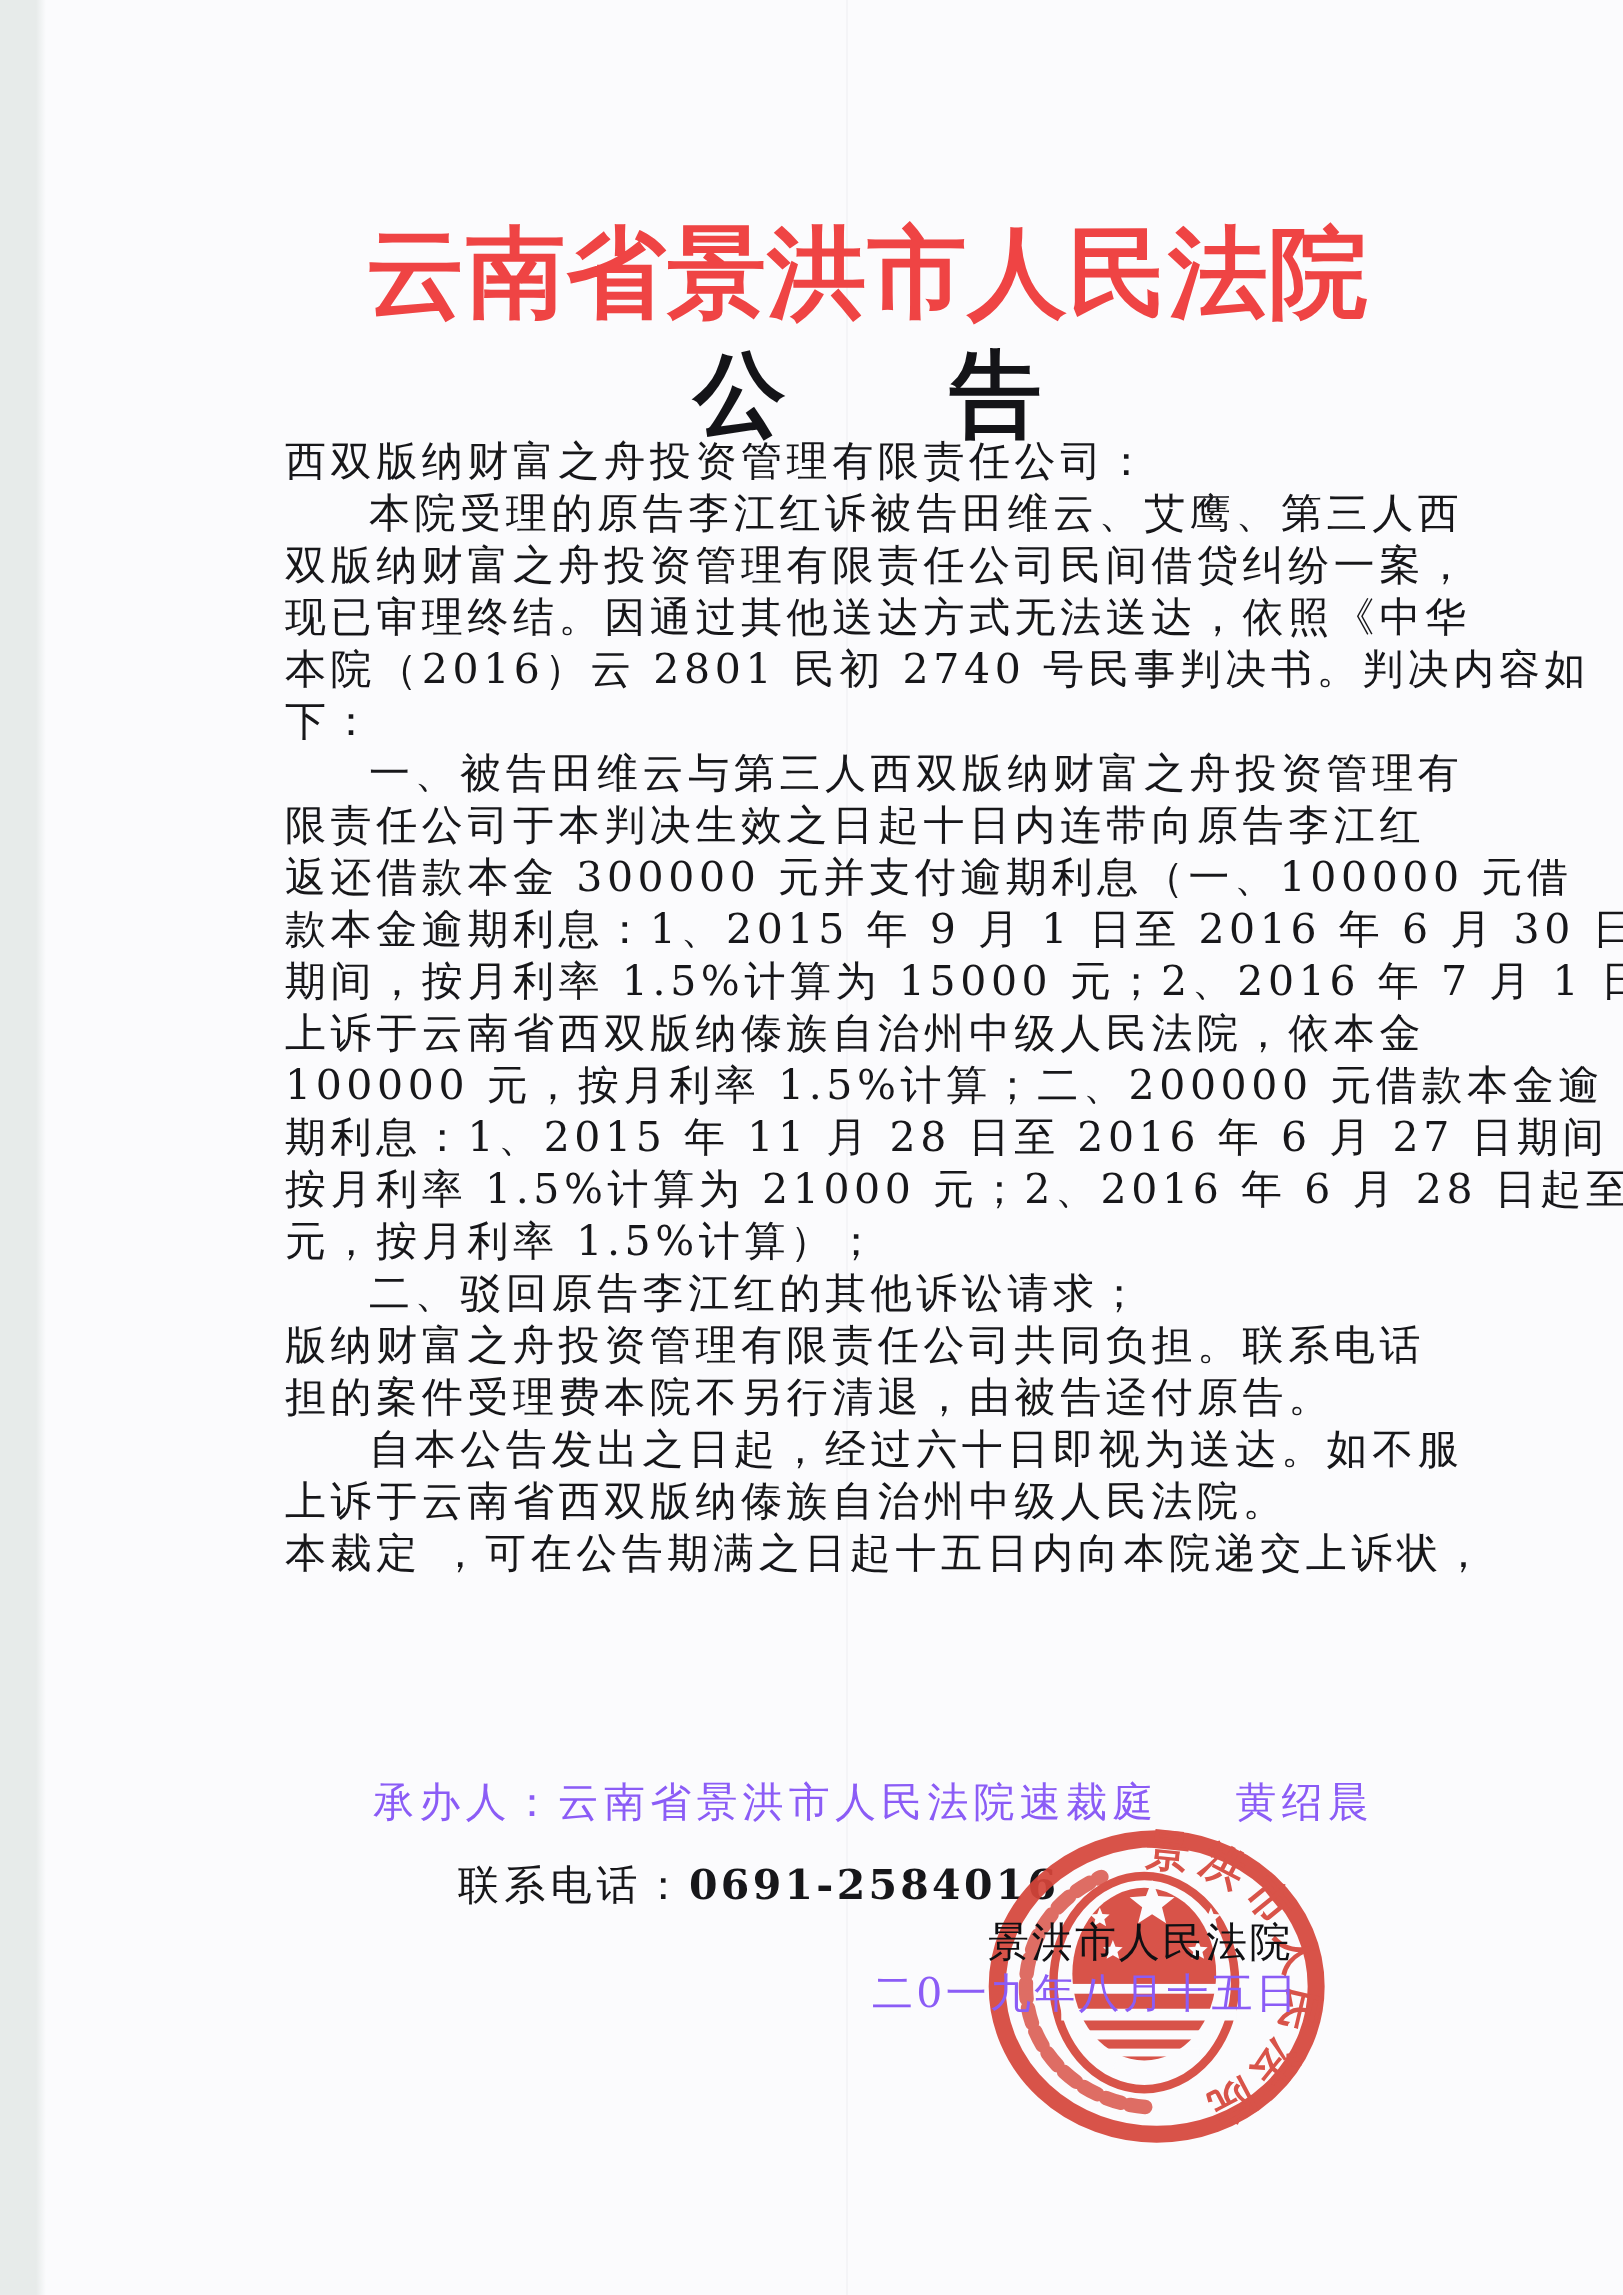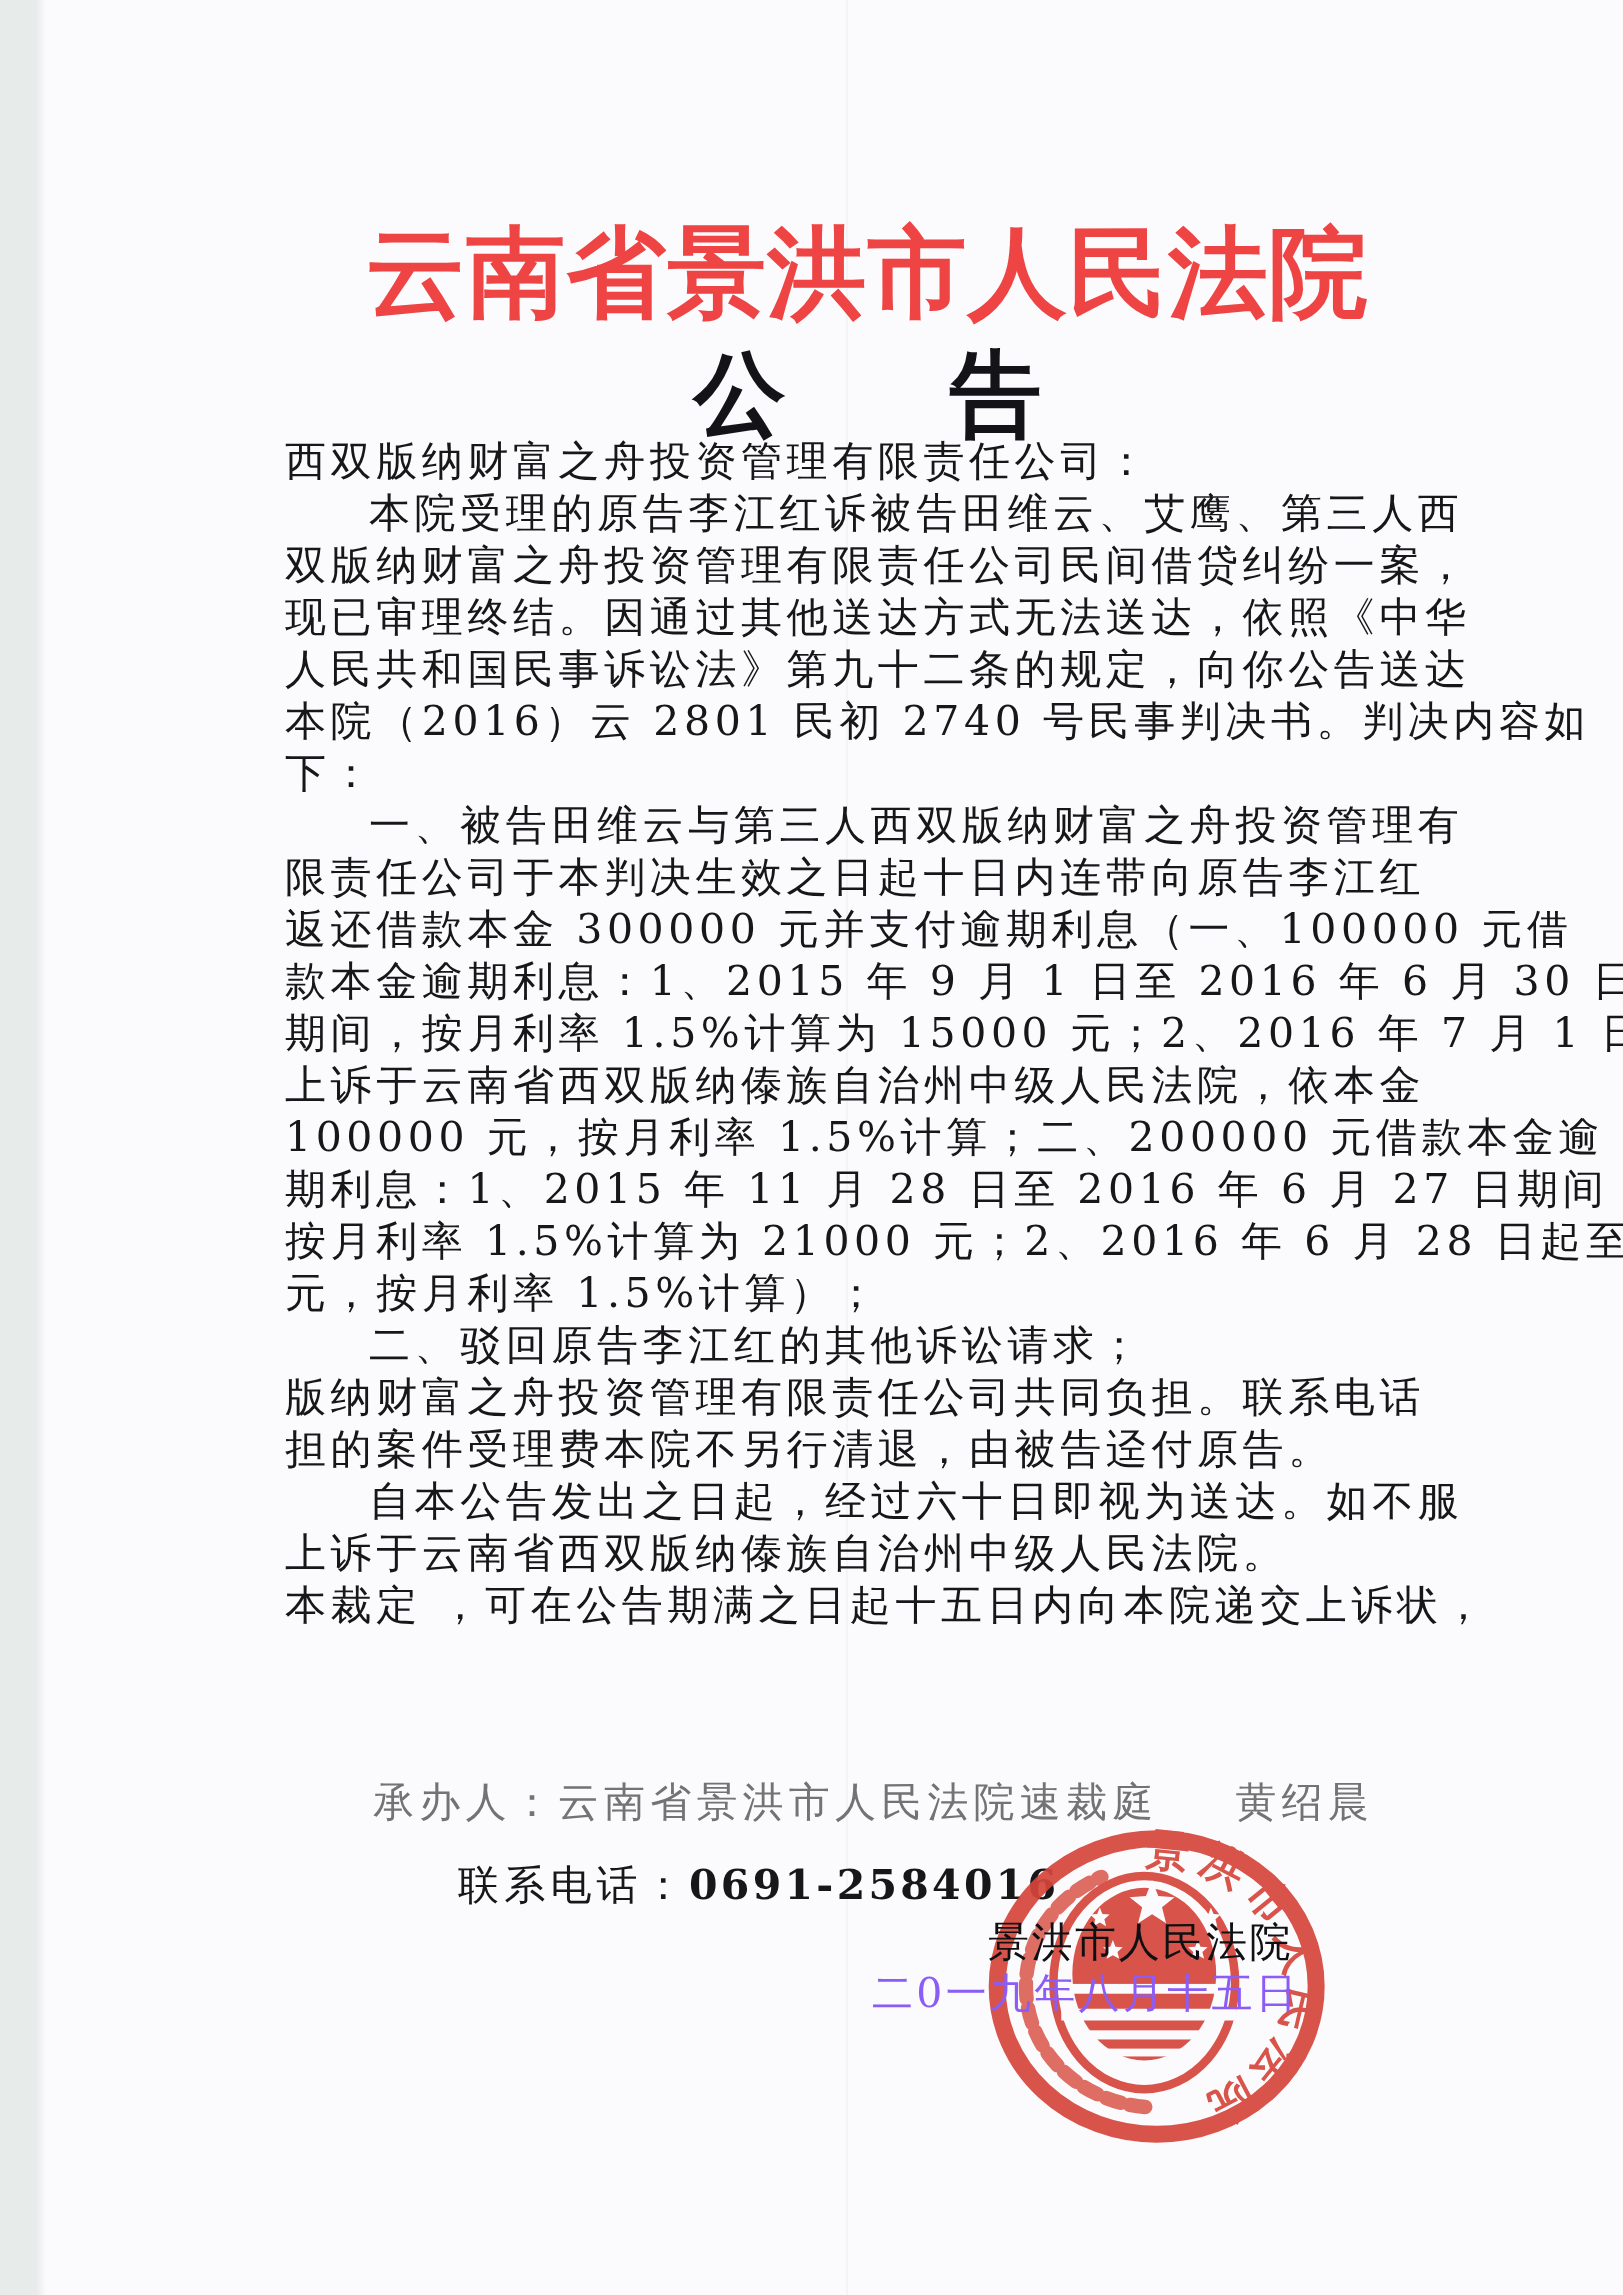"人民共和国民事诉讼法》第九十二条的规定，向你公告送达" div.line { html: <div>人民共和国民事诉讼法》第九十二条的规定，向你公告送达</div> -> none }
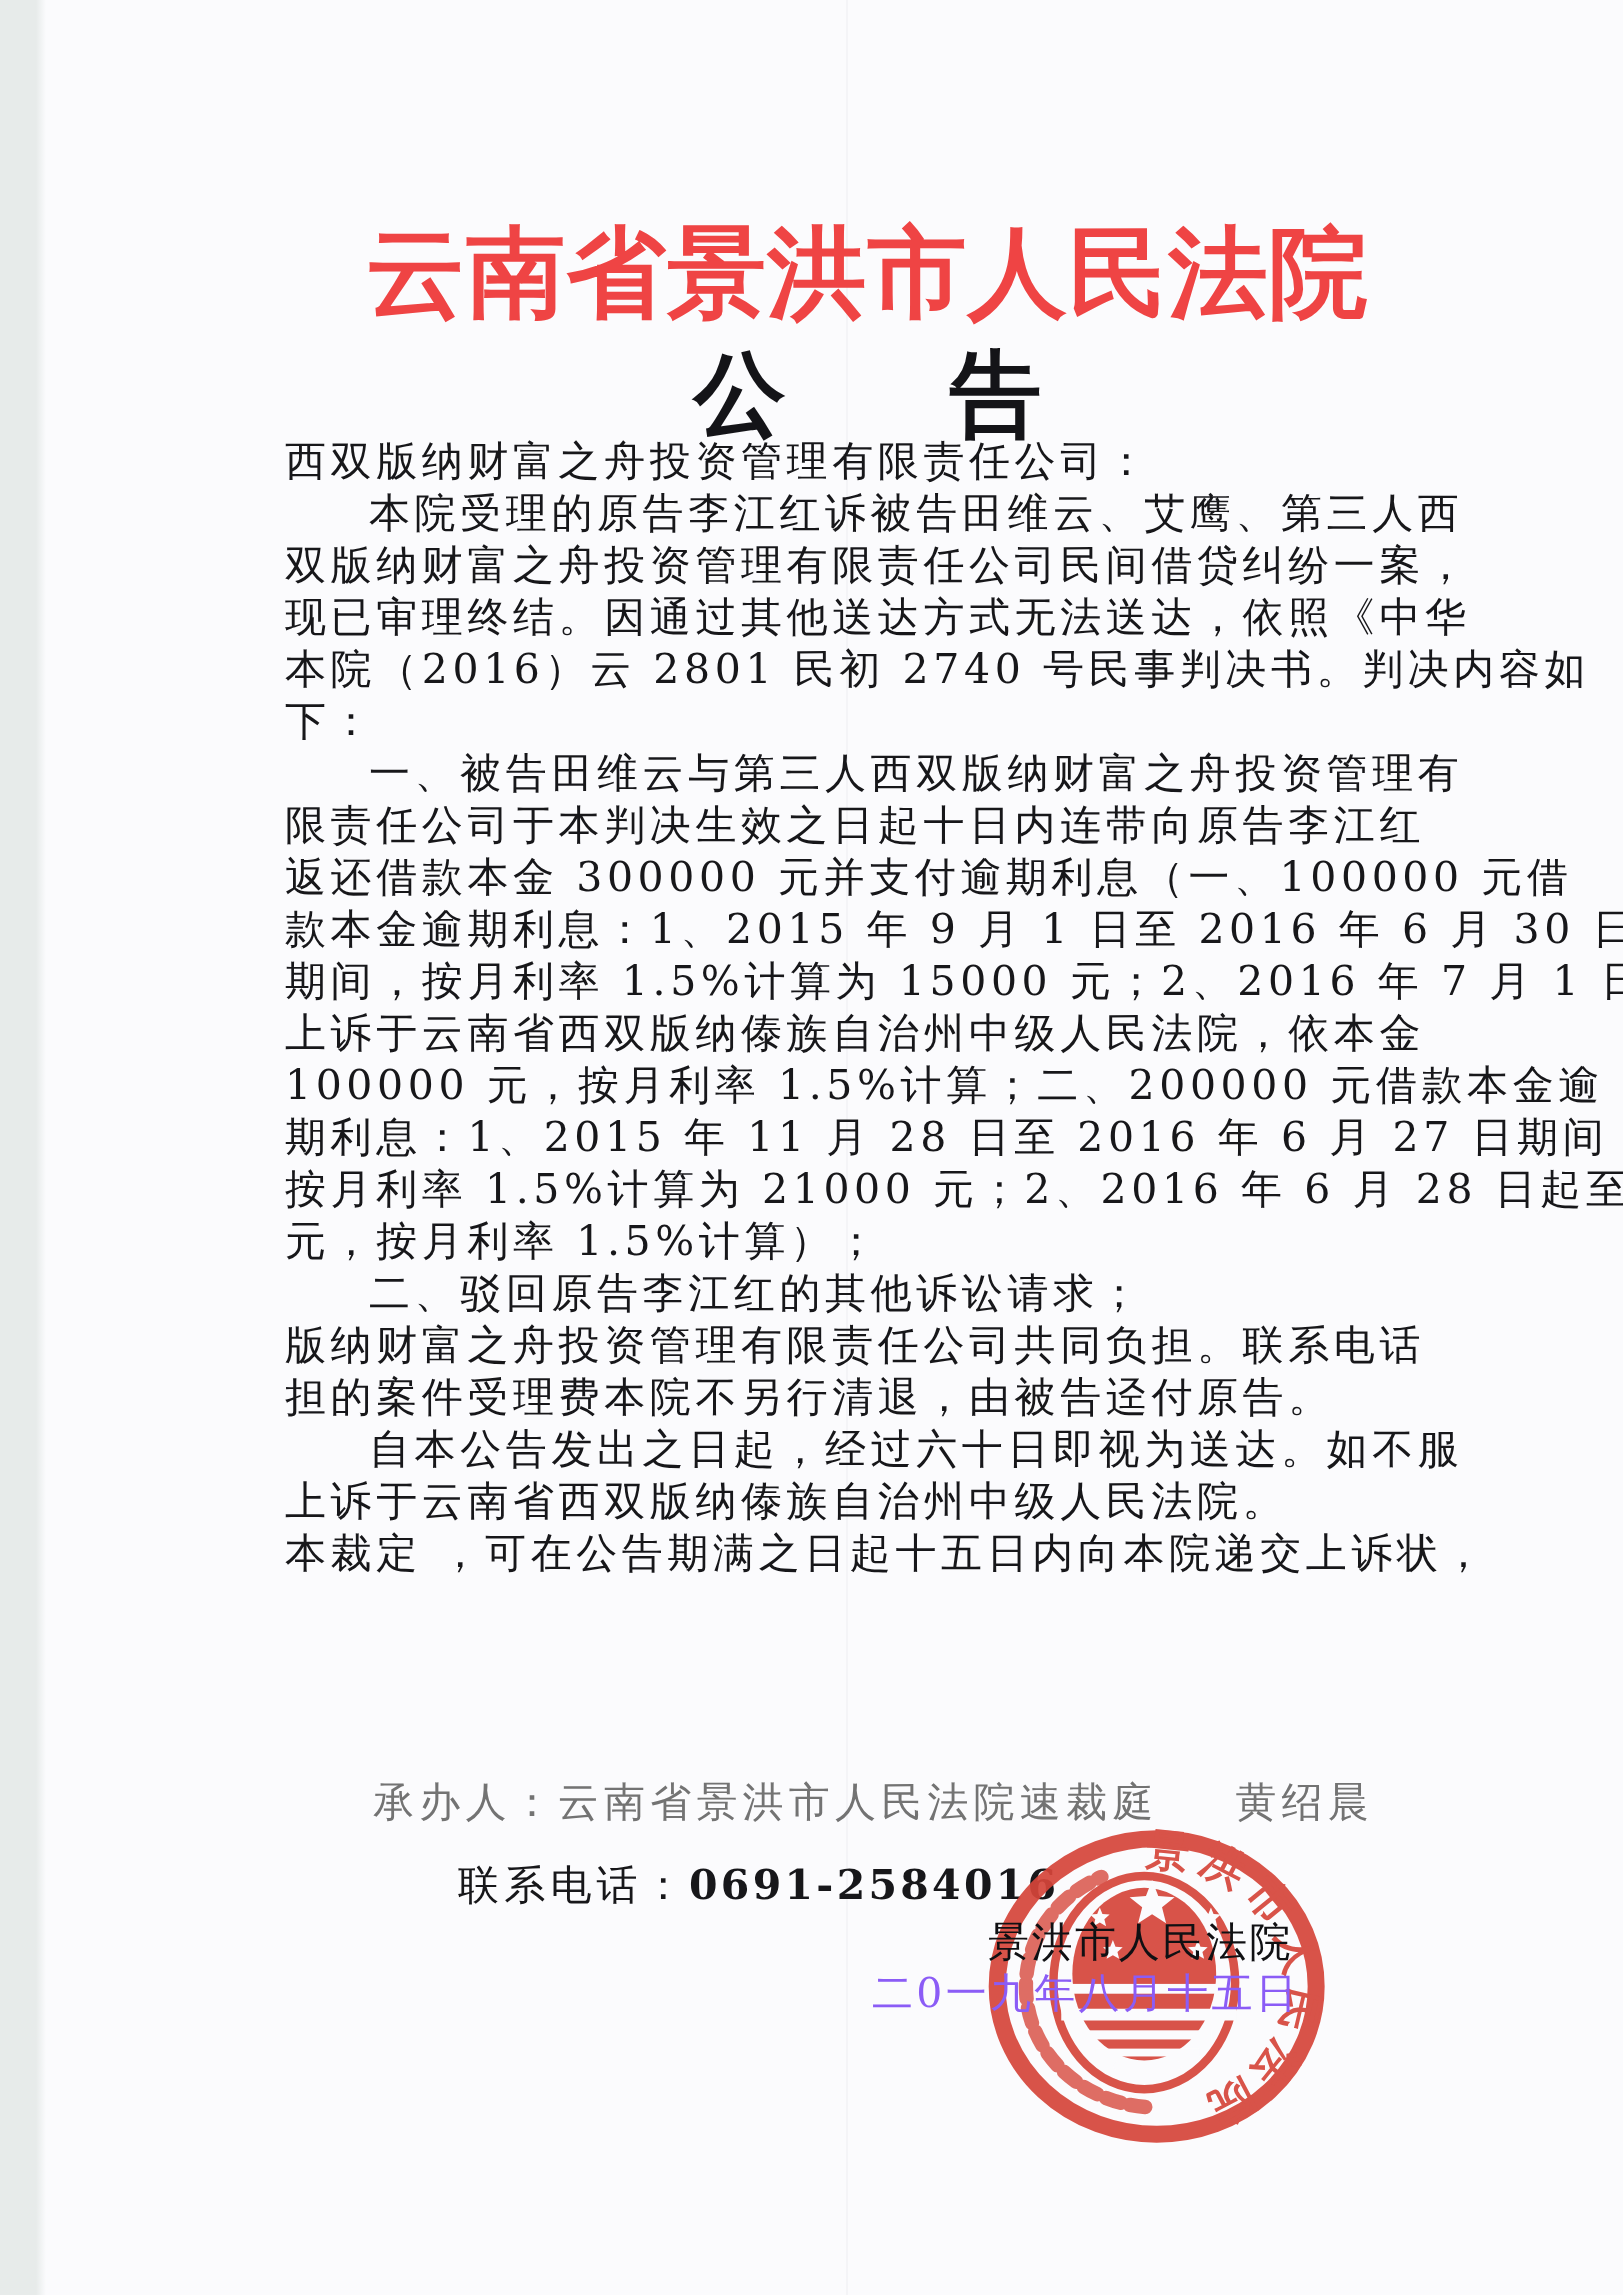"承办人：云南省景洪市人民法院速裁庭 黄绍晨" .handler-row { color: #737373 -> #8b5cf6 }
